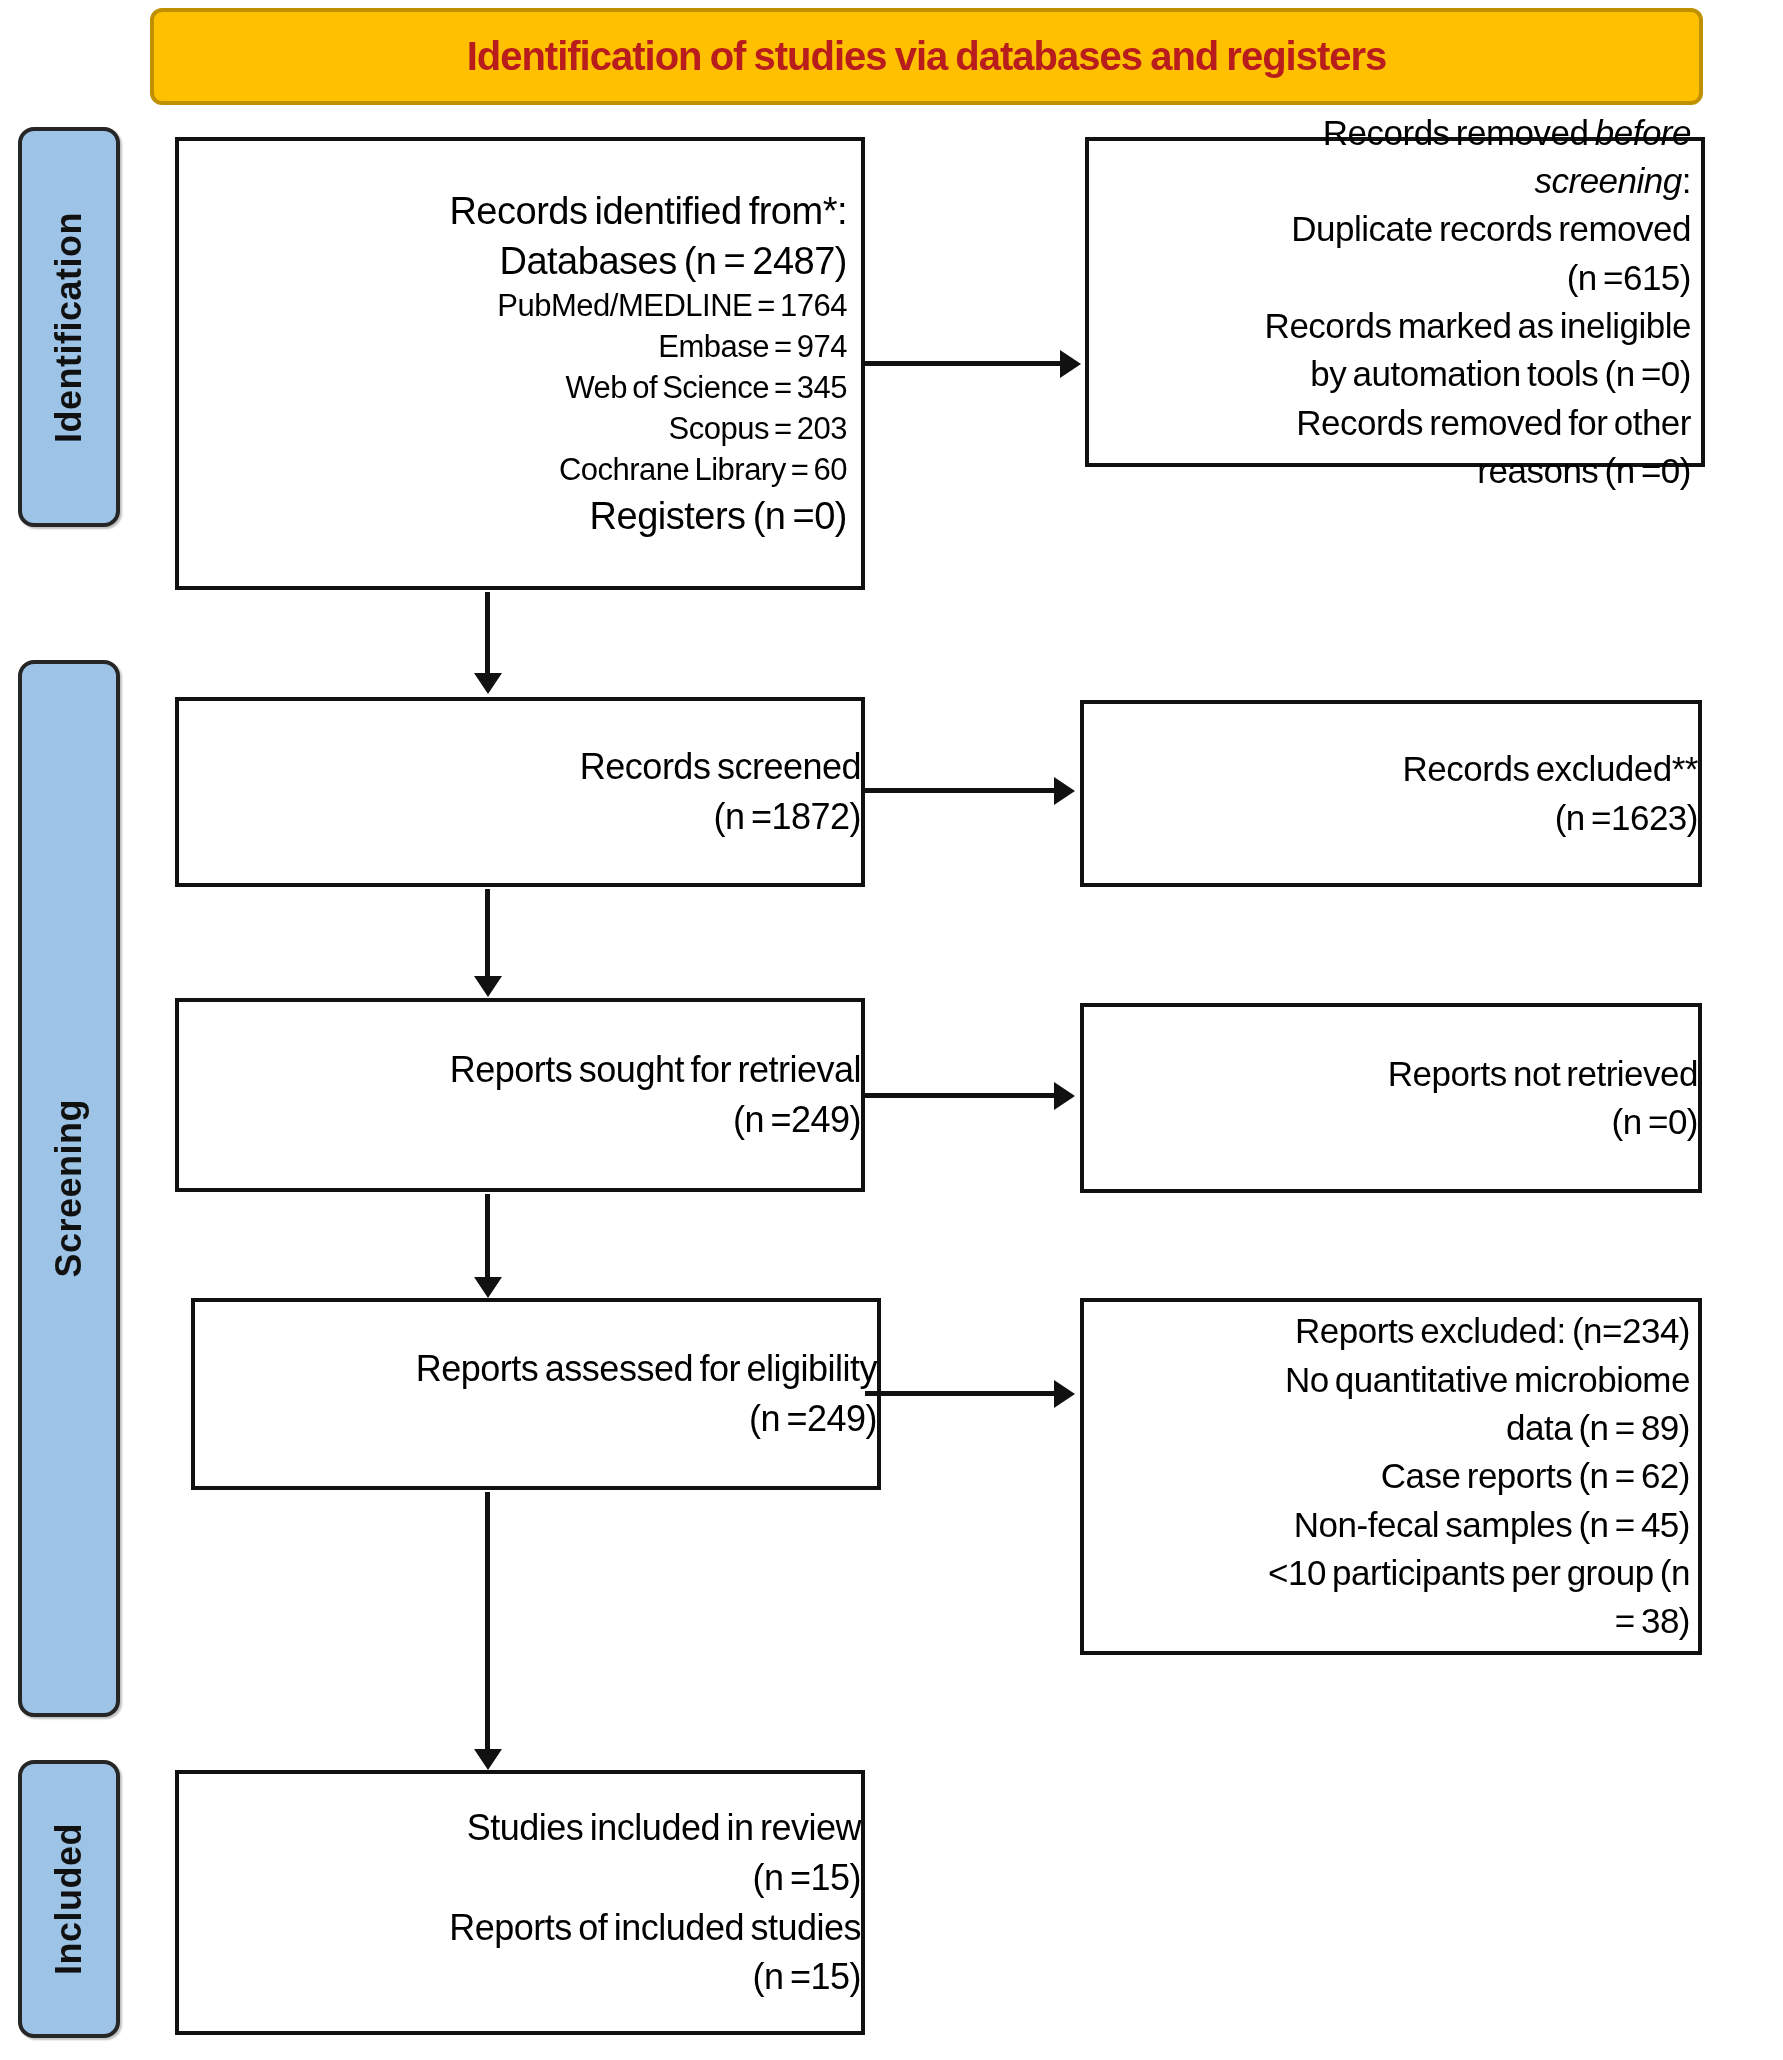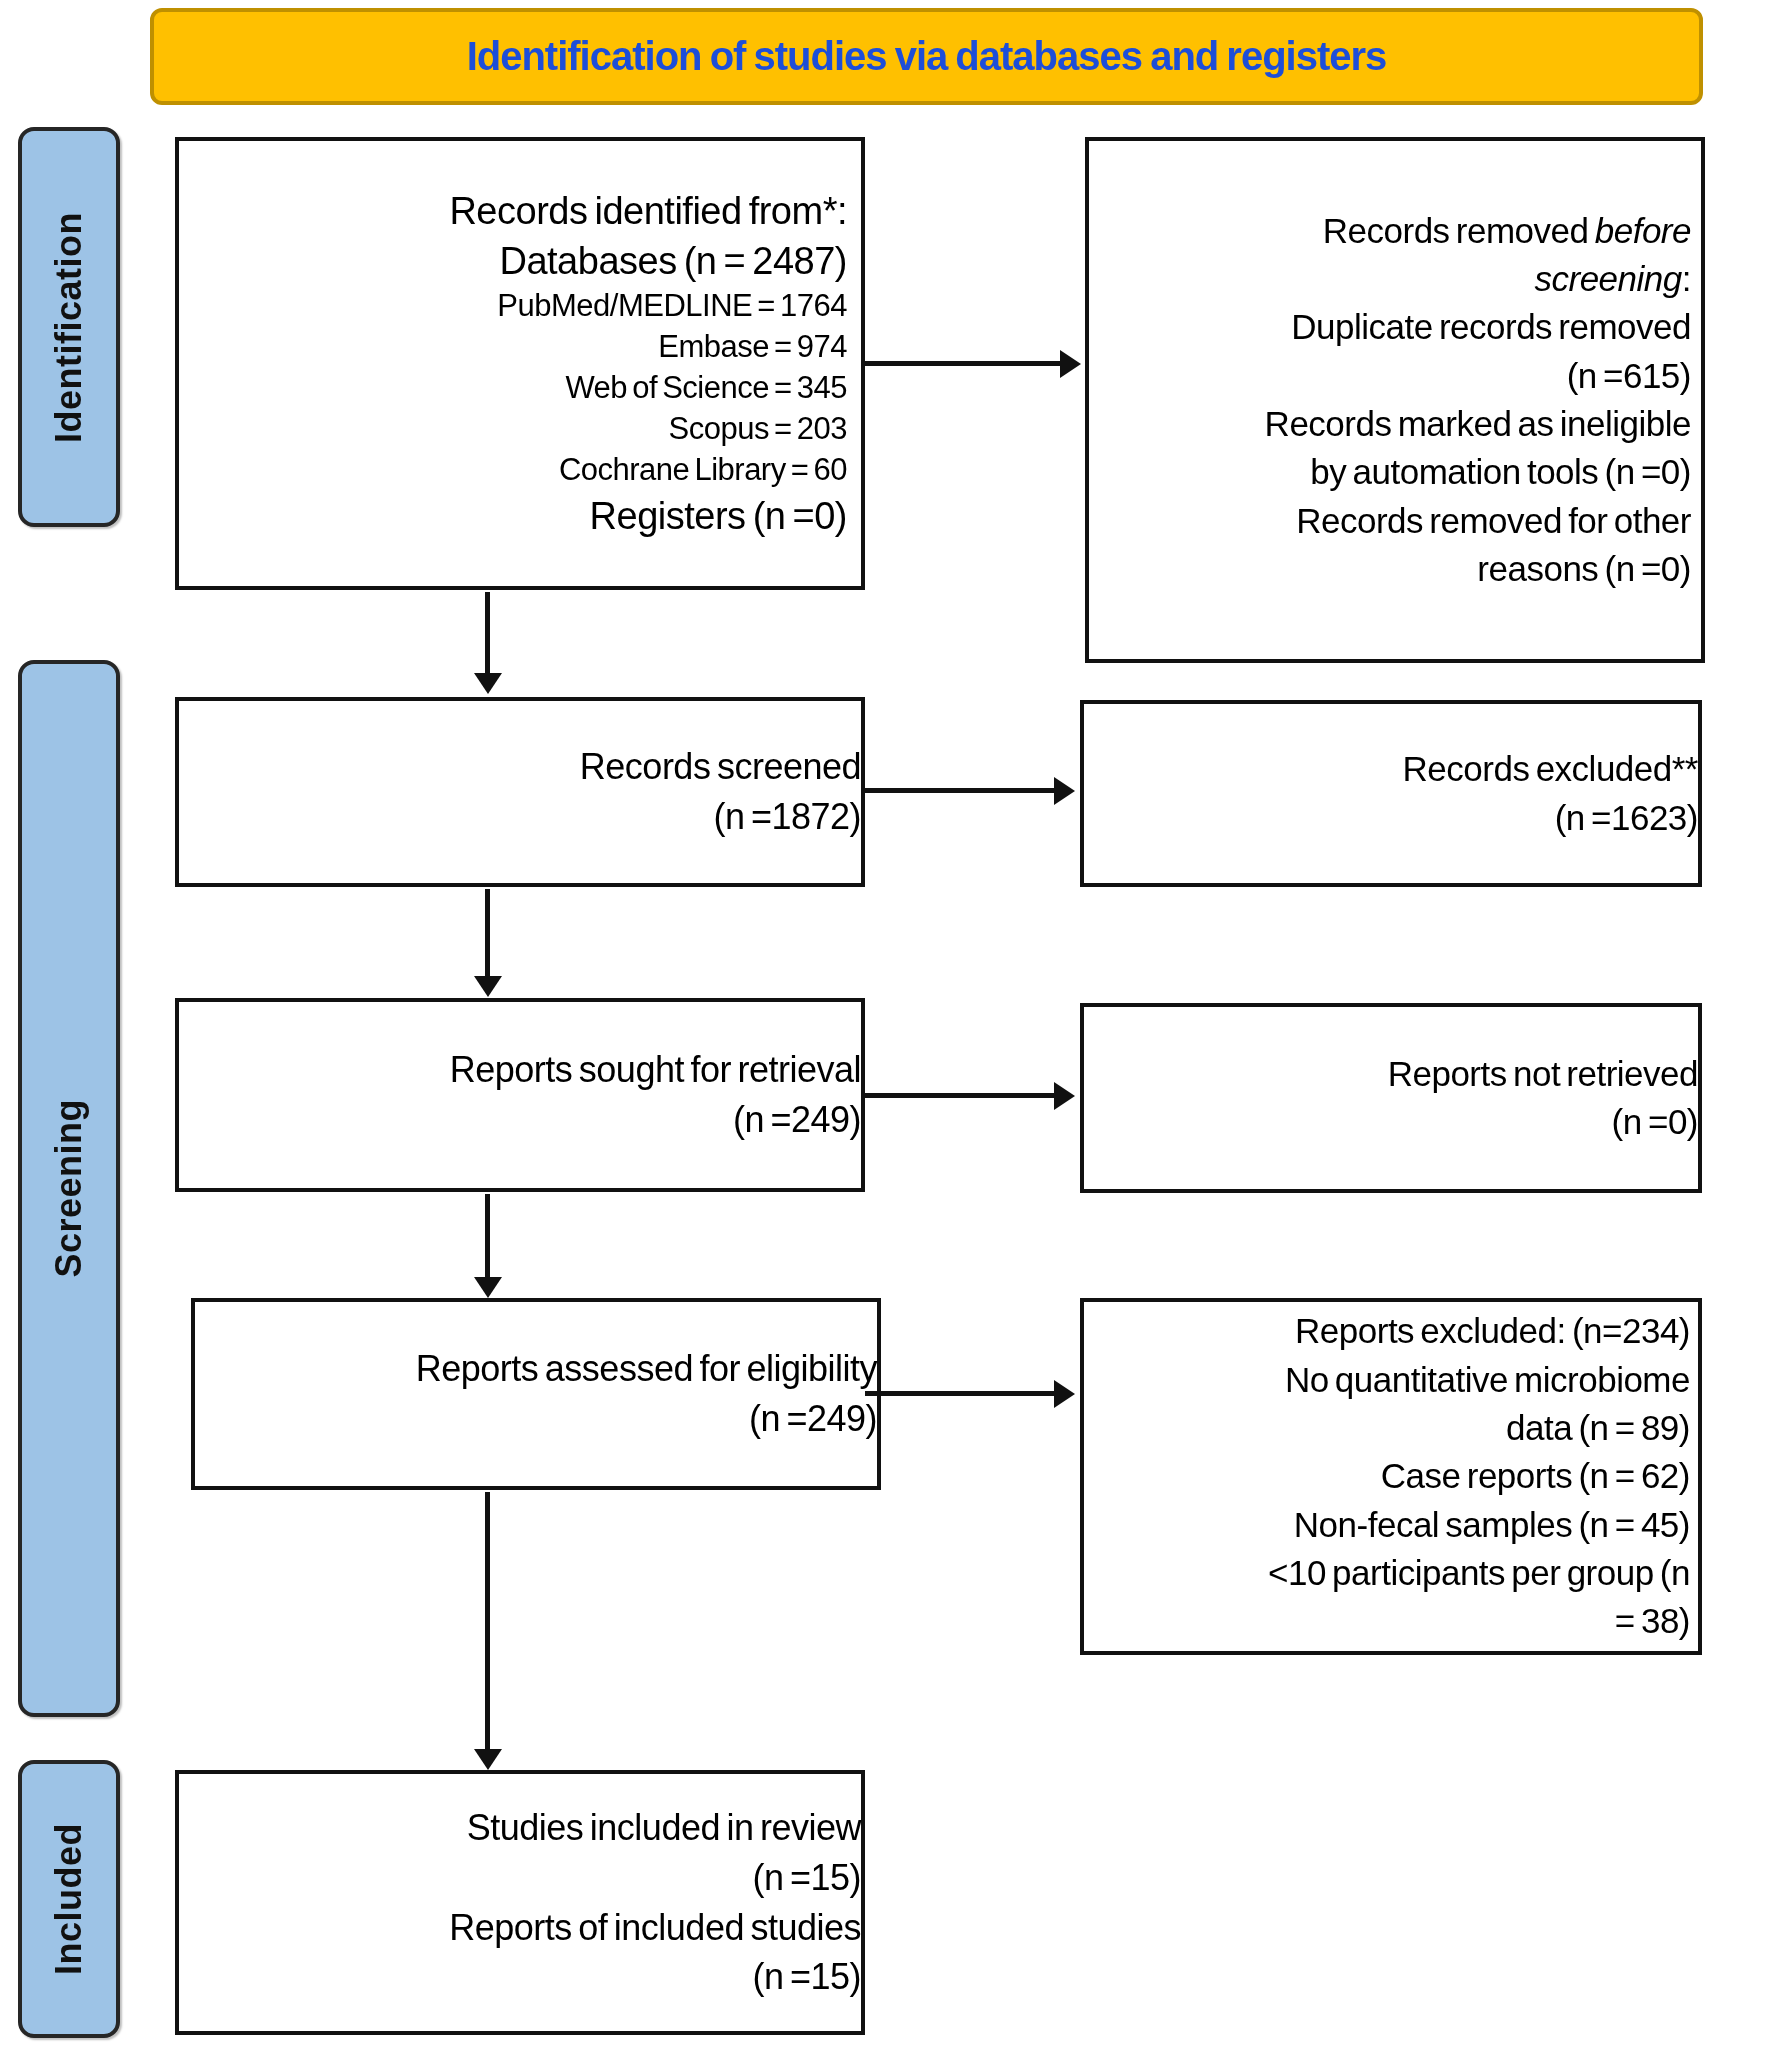"Identification of studies via databases" .banner { color: #1d4ed8 -> #b91c1c }
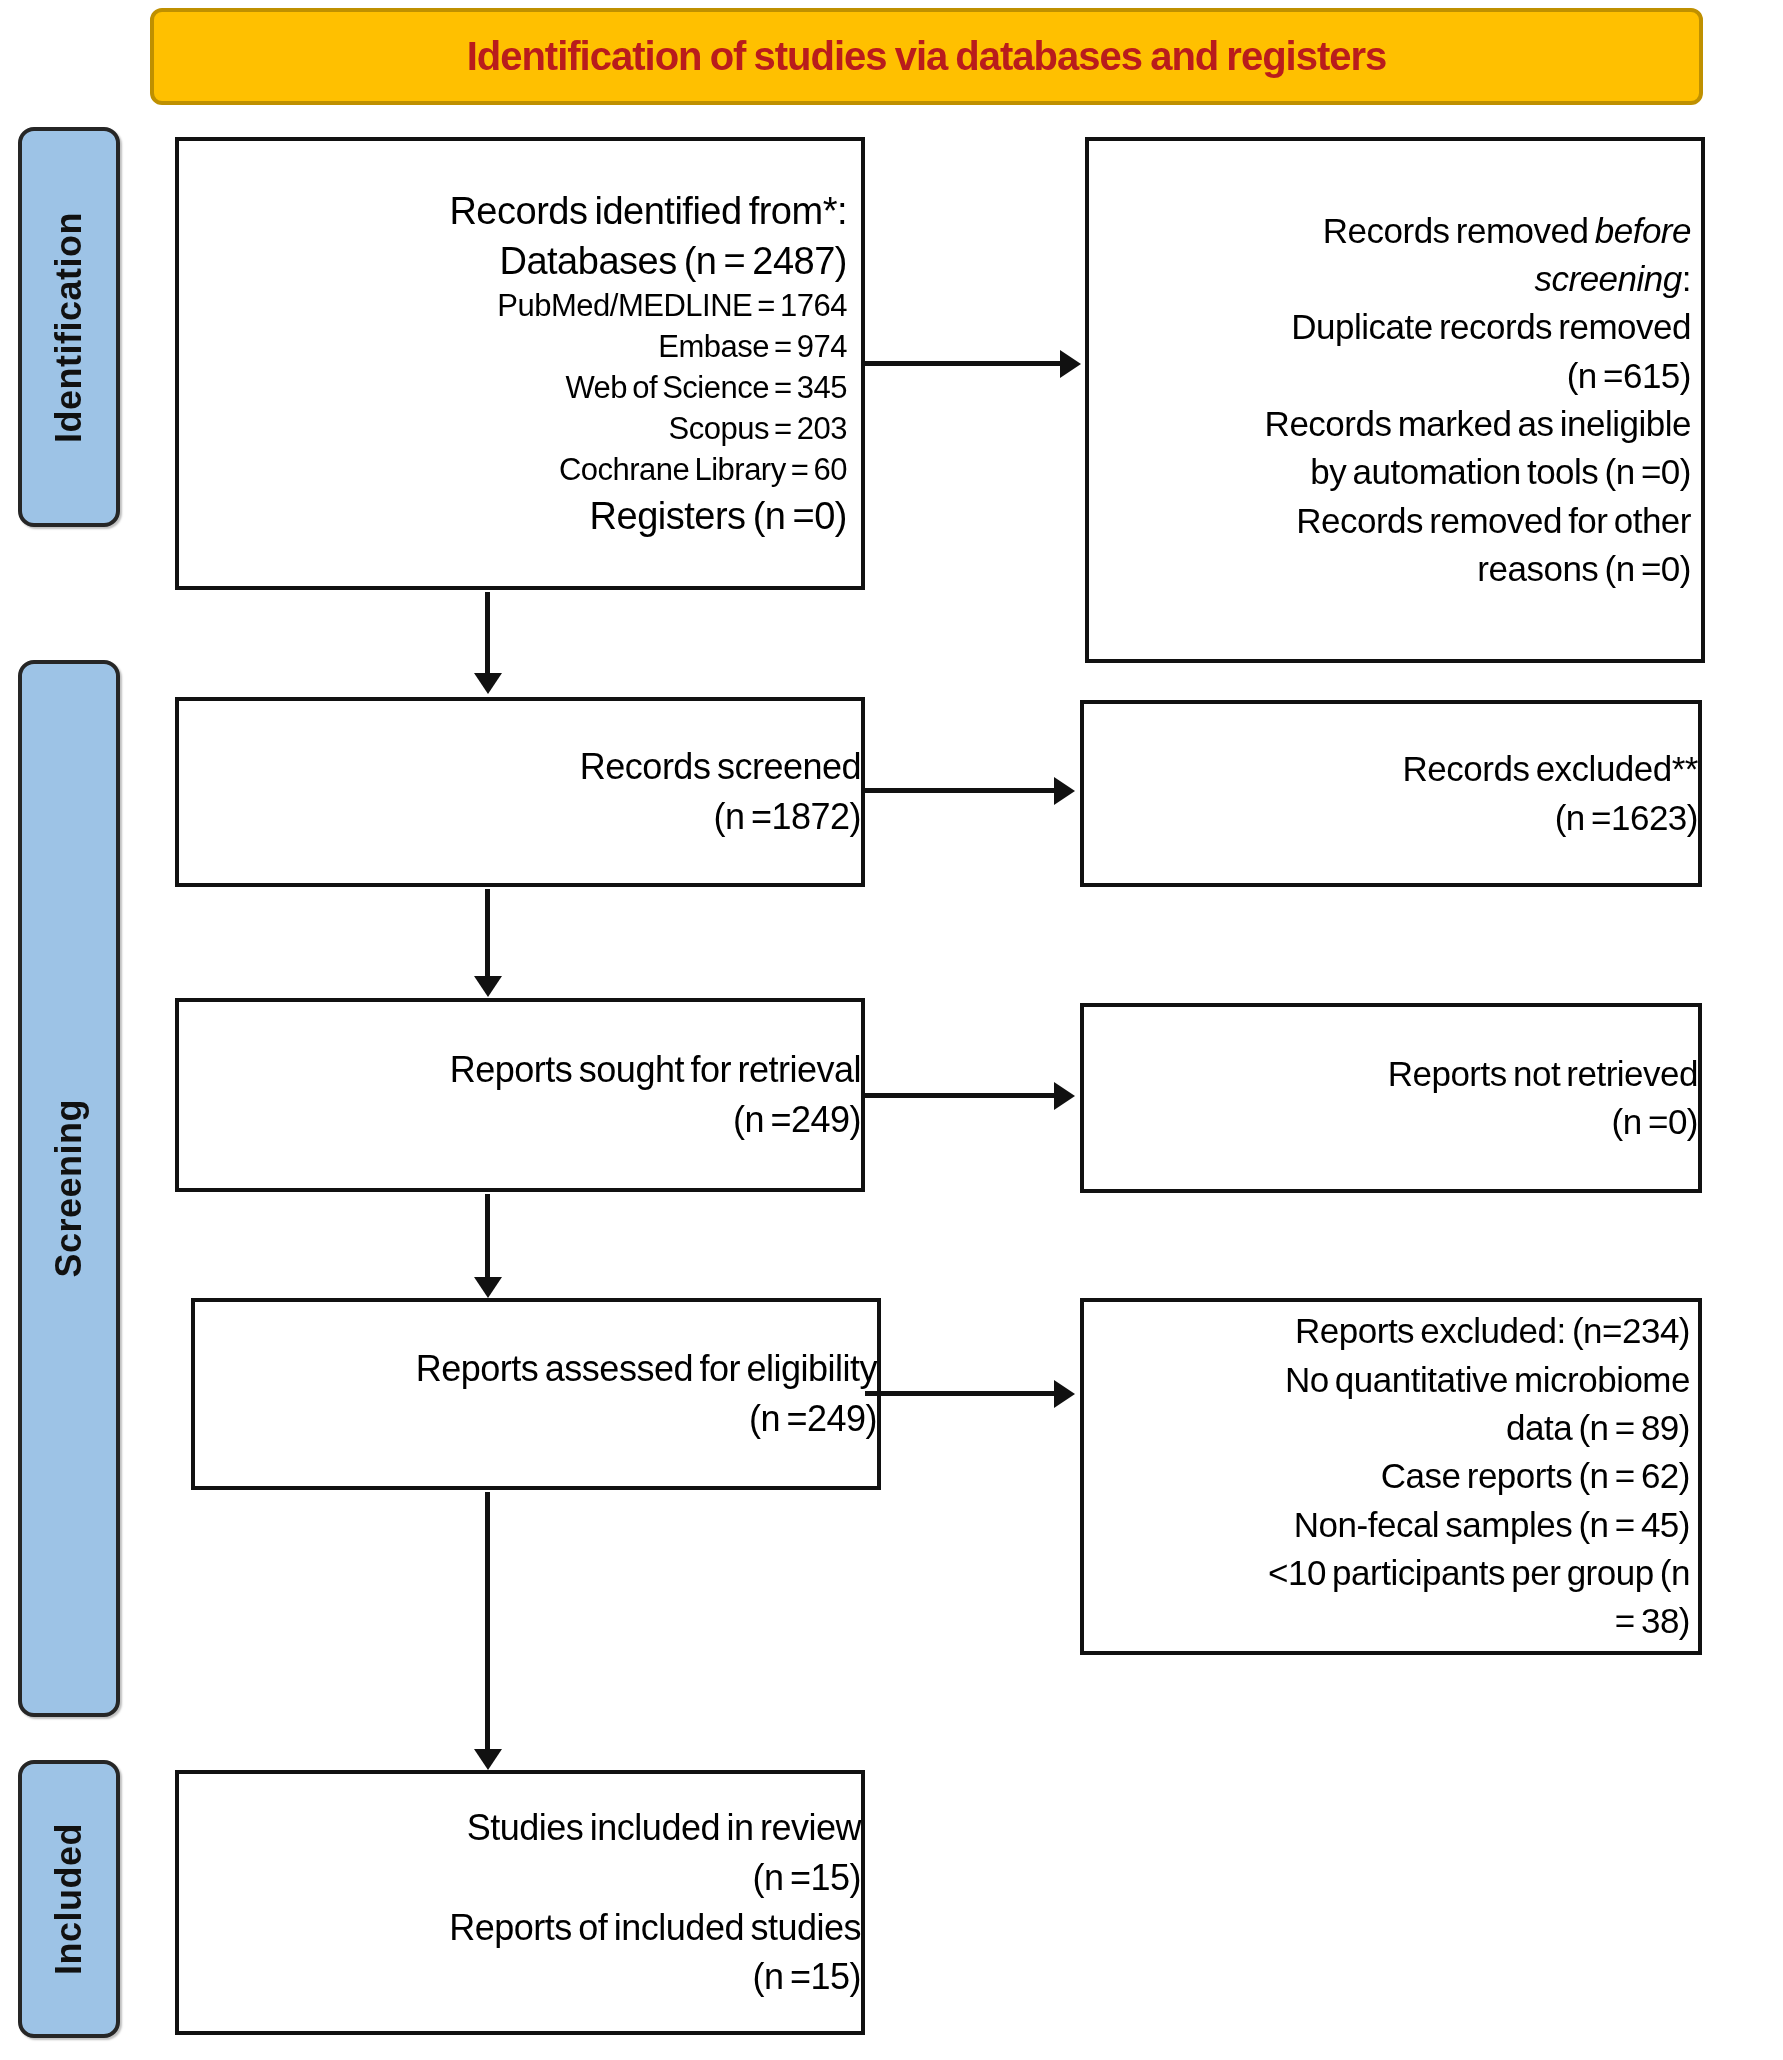"Records removed before" #box-r1 { height: 526px -> 330px }
